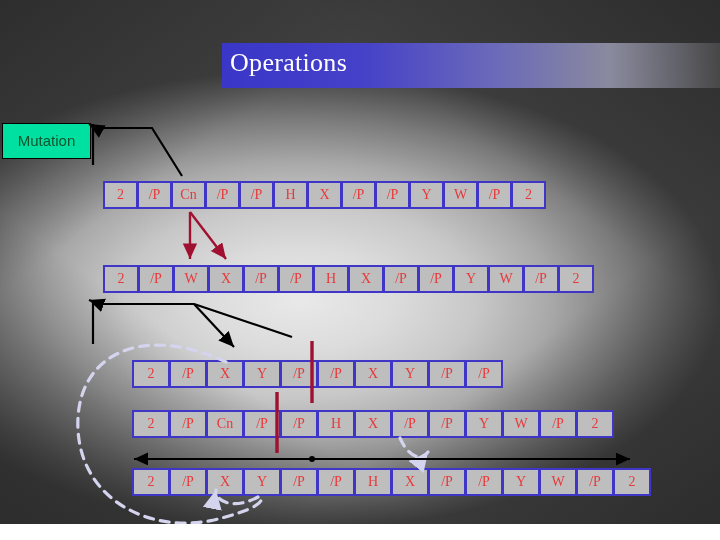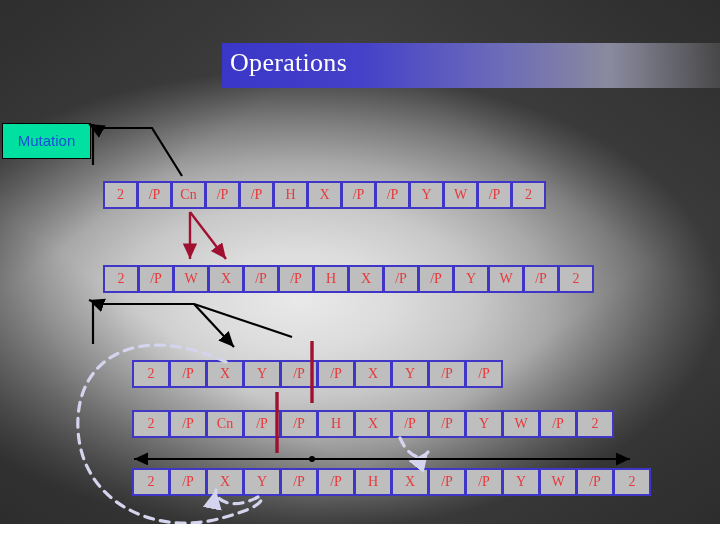"Mutation" .callout { color: #1d4ed8 -> #14532d }
